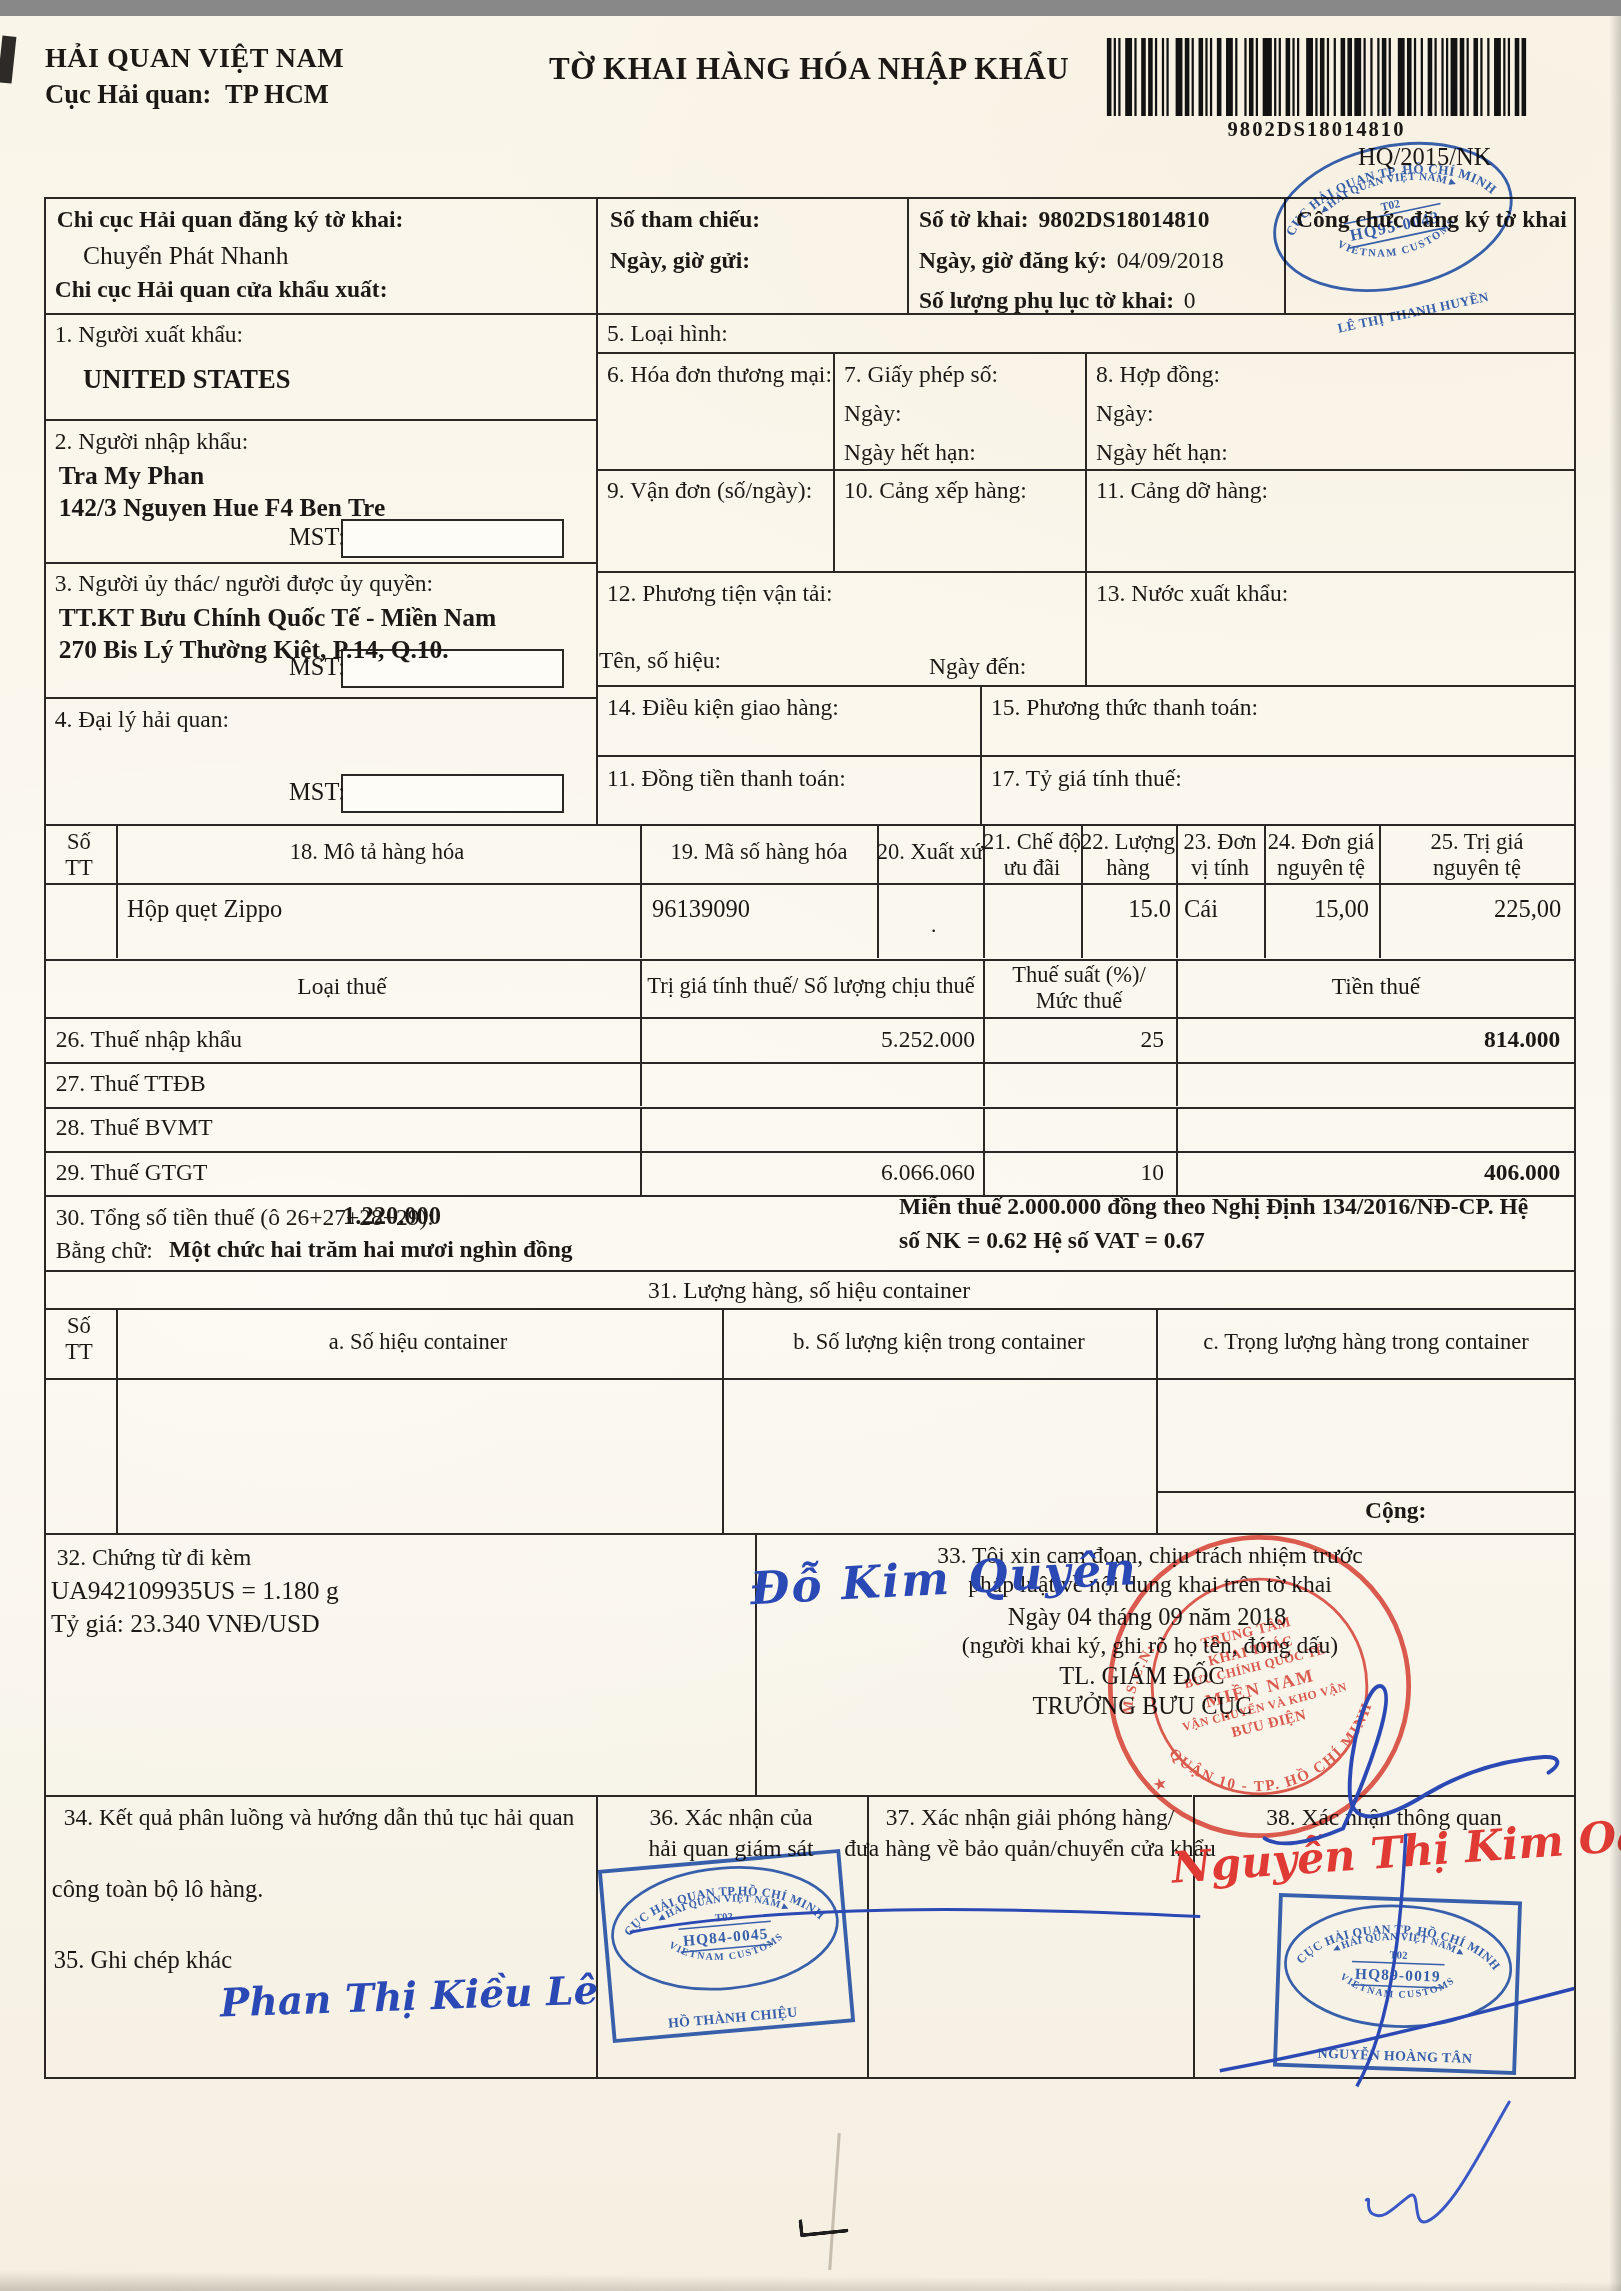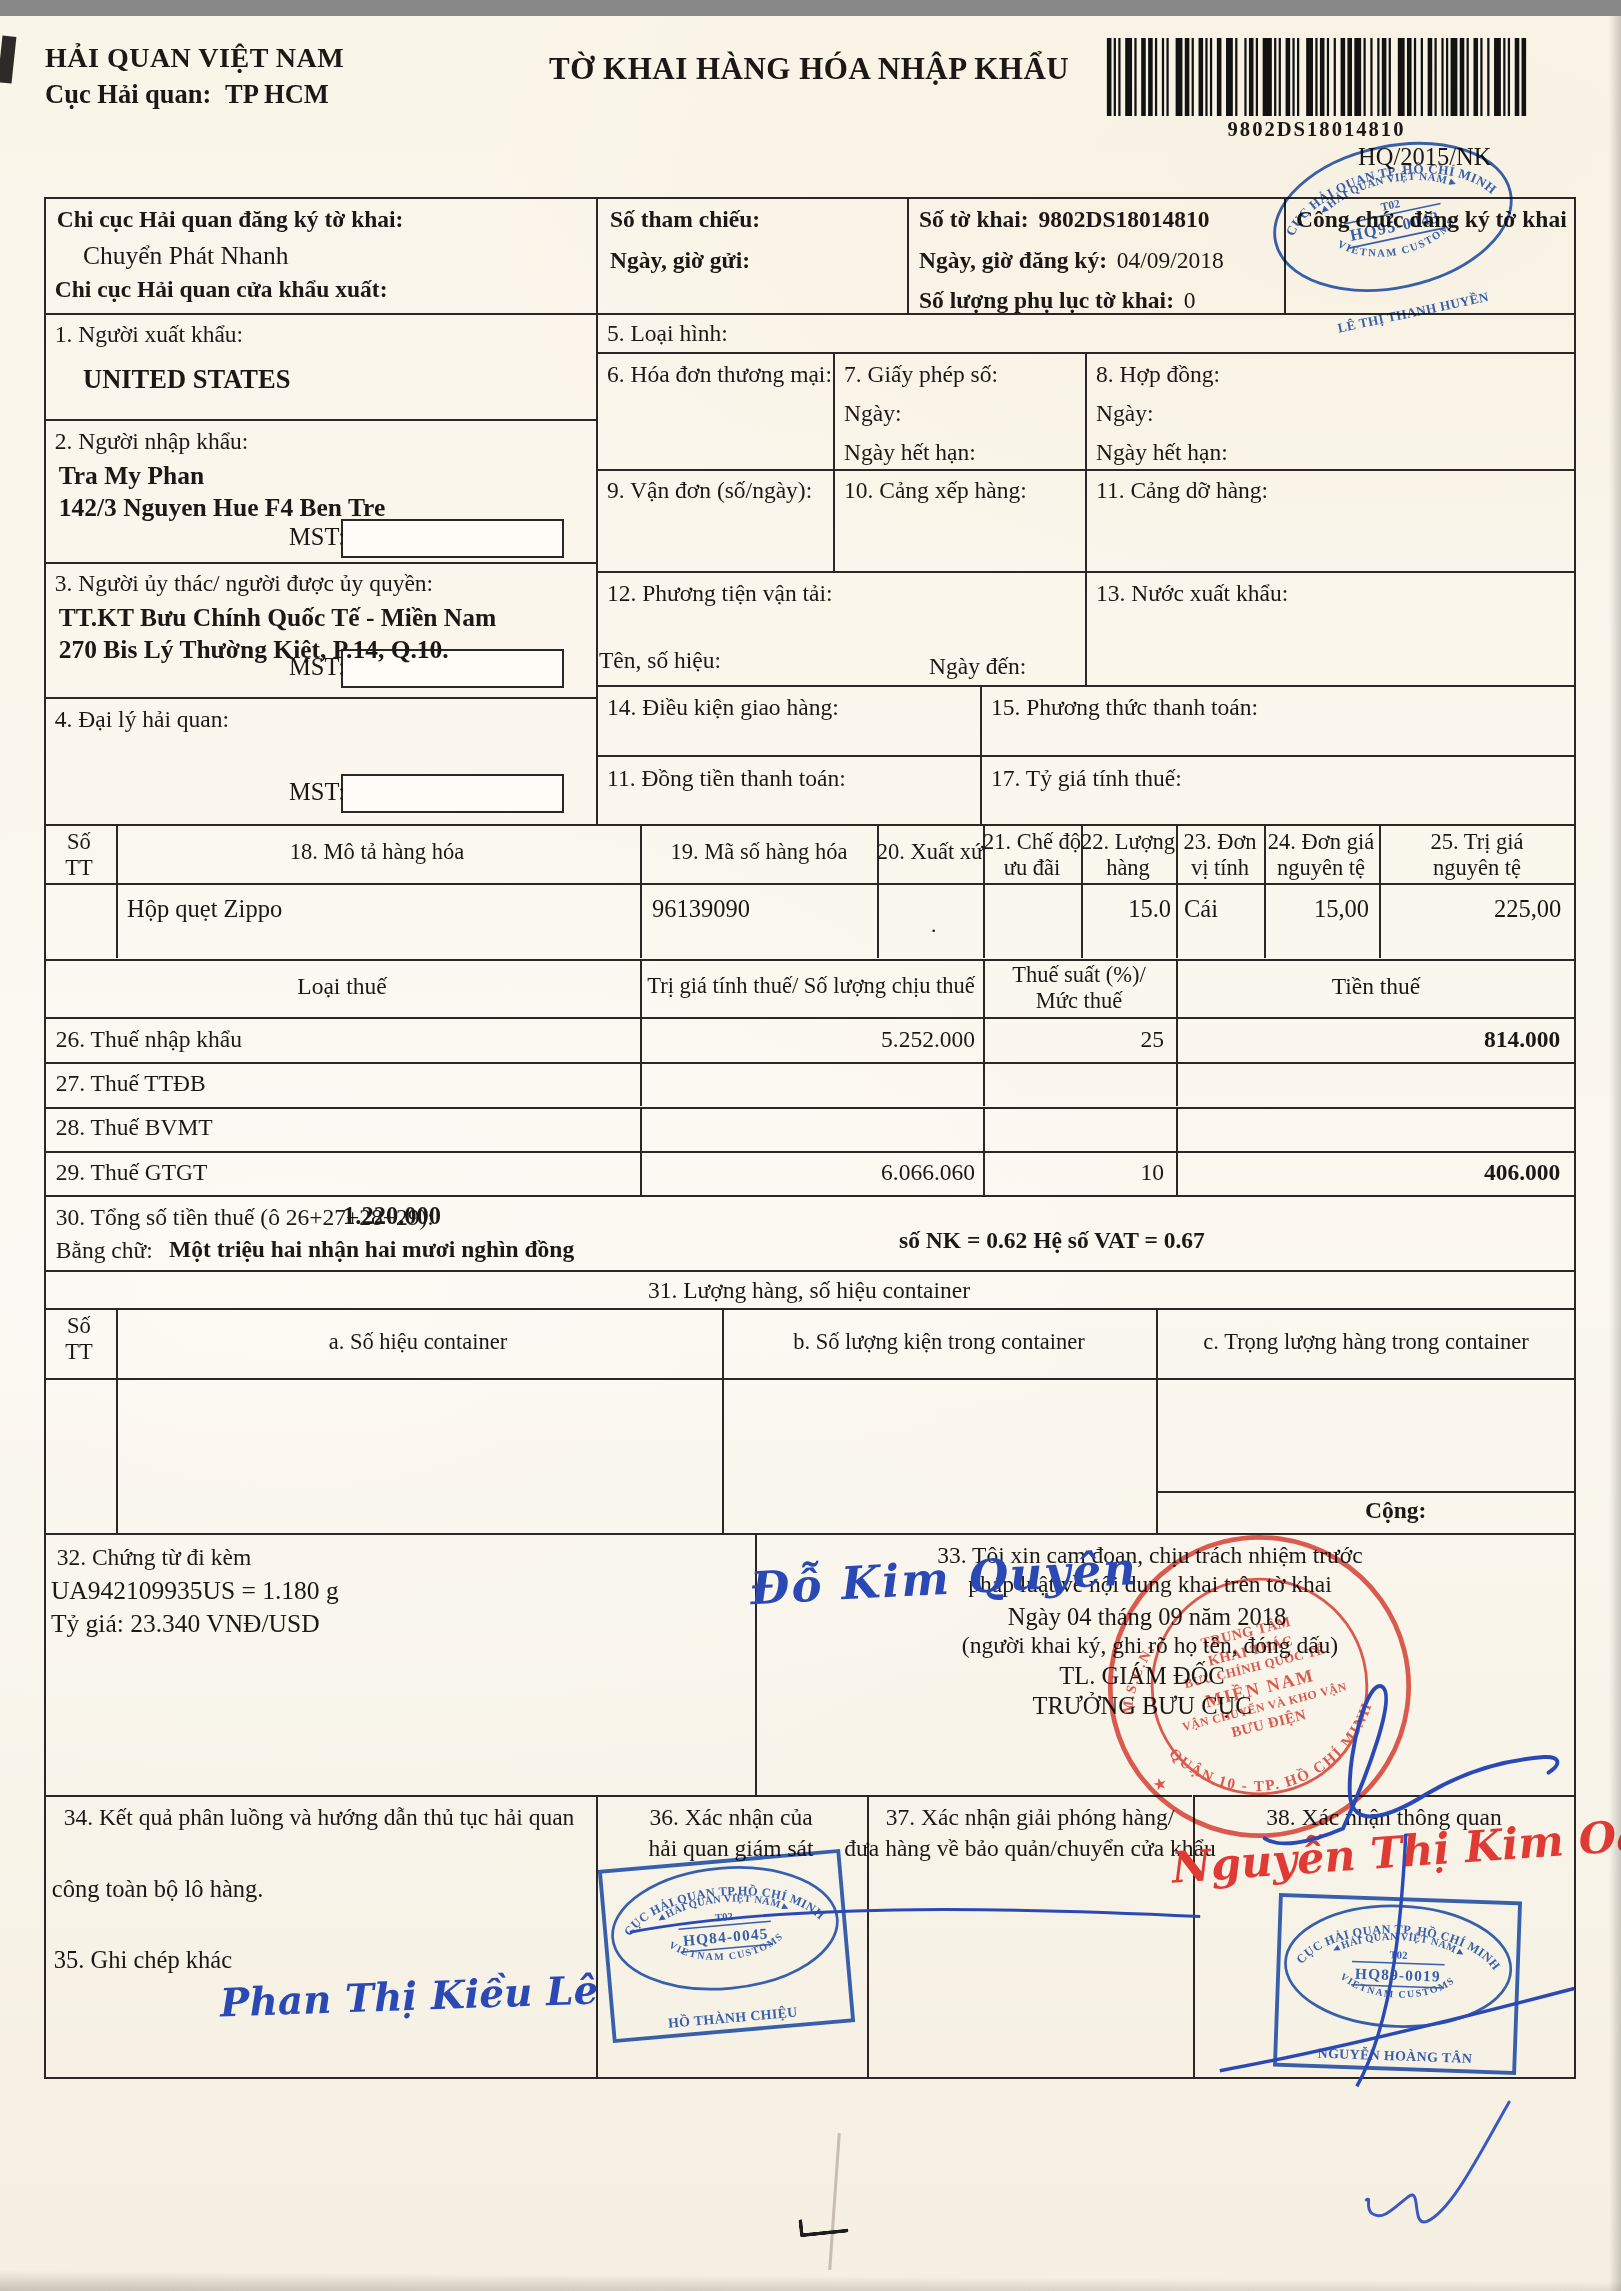"Miễn thuế 2.000.000 đồng theo" div.lb { html: none -> <div>Miễn thuế 2.000.000 đồng theo Nghị Định 134/2016/NĐ-CP. Hệ</div> }
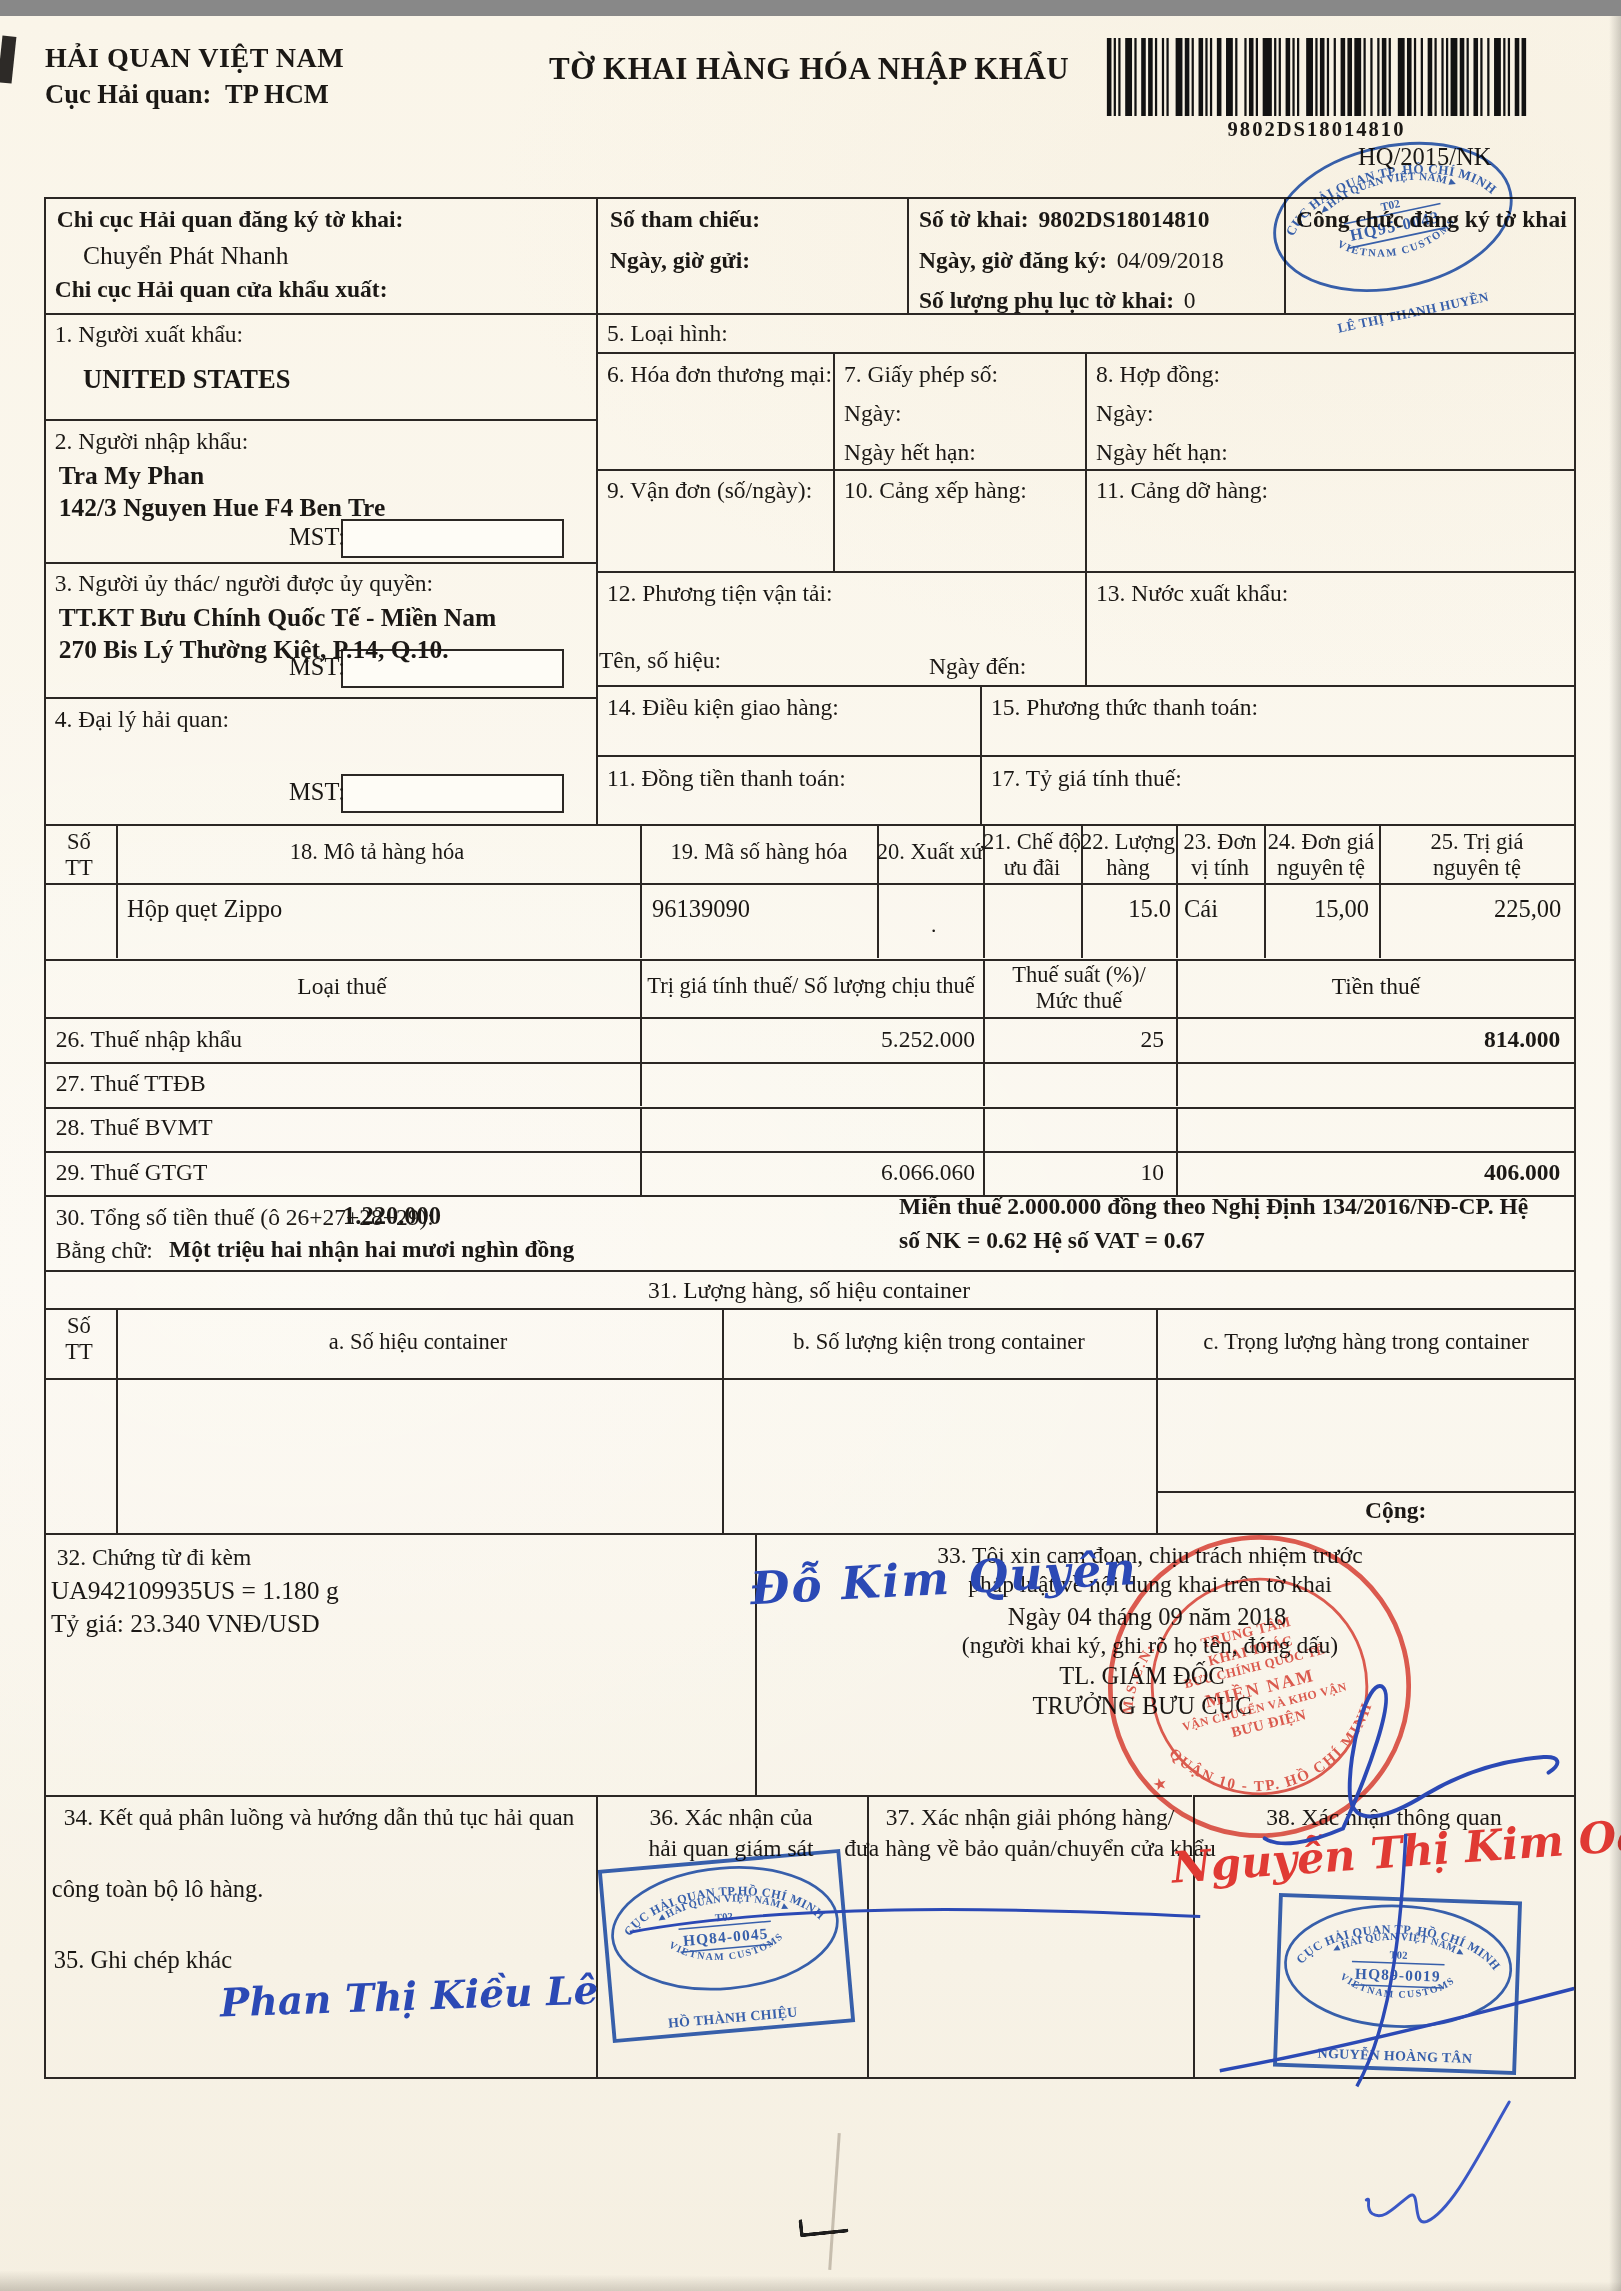"Một triệu hai nhận hai" div.lb { text: triệu hai nhận -> chức hai trăm }
